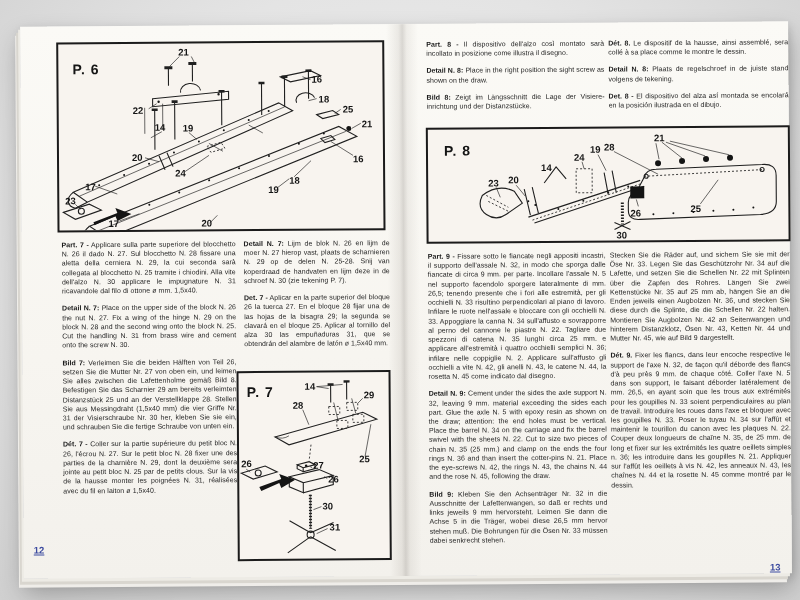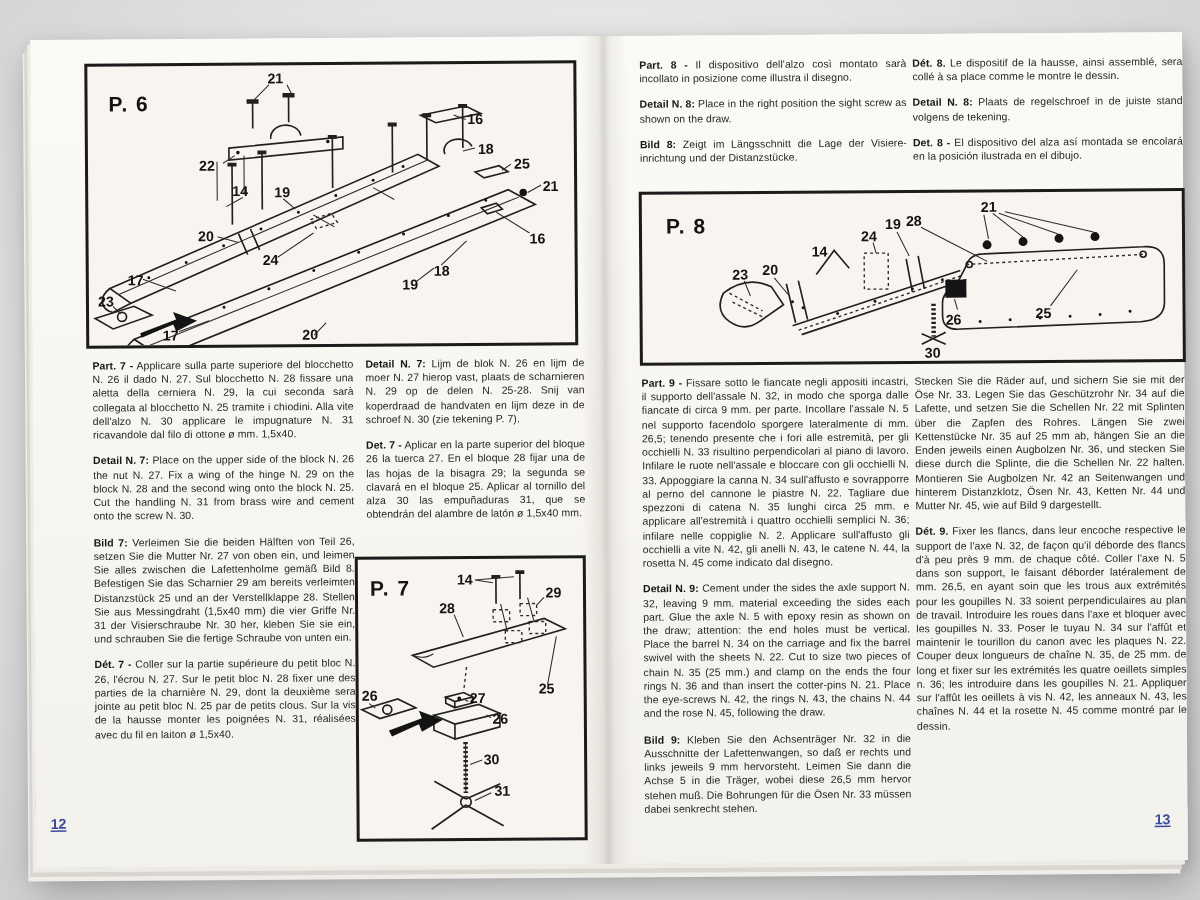"13" div.pagenum { top: 520px -> 540px }
